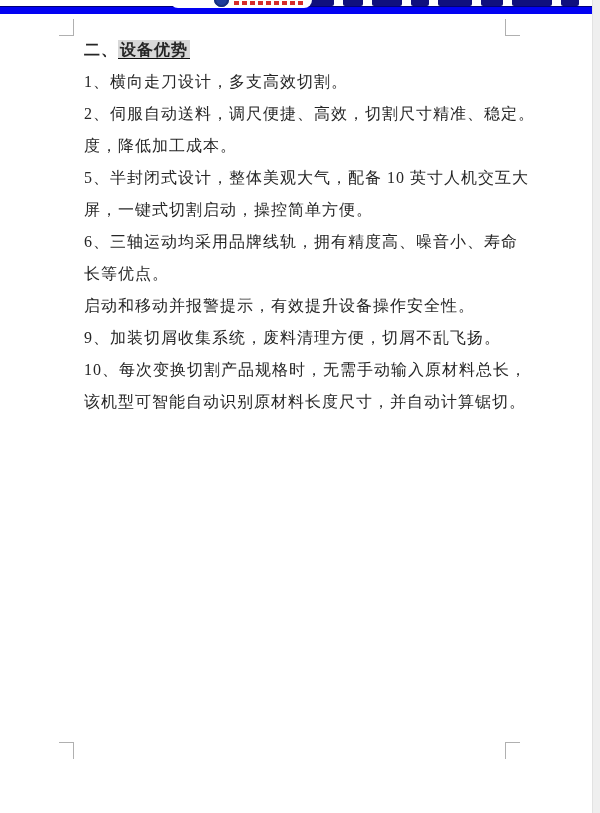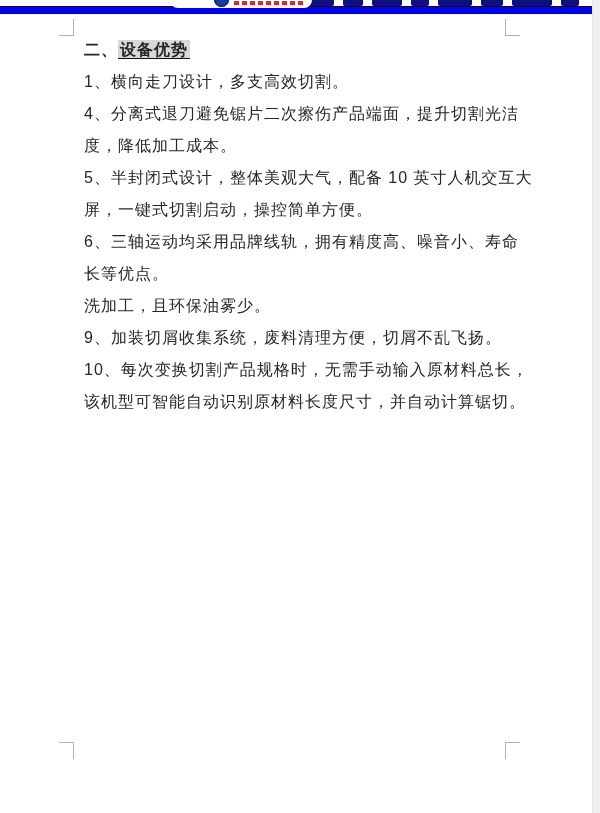"二、设备优势" .doc-body { font-family: Liberation Sans, sans-serif -> Liberation Serif, serif }
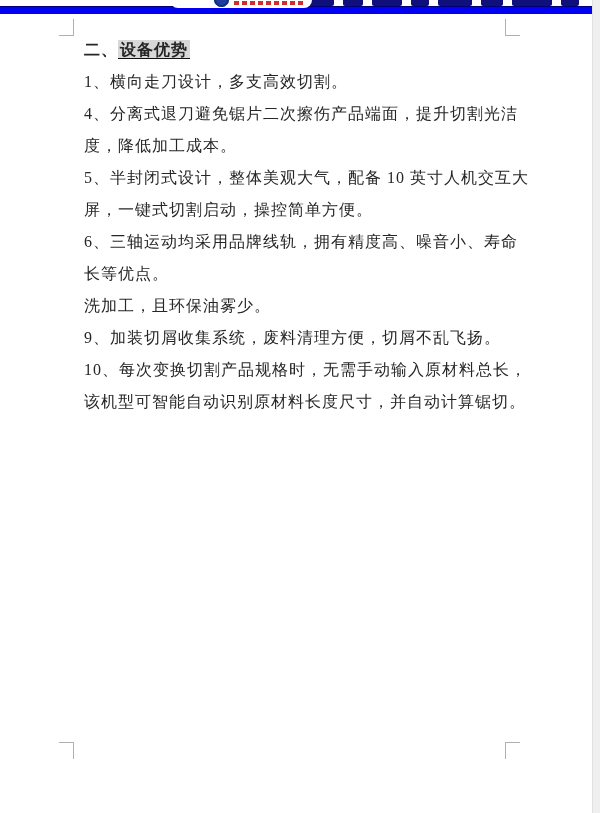"2、伺服自动送料，调尺便捷、高效，切割尺寸精准、稳定。" div.line { html: none -> <div>2、伺服自动送料，调尺便捷、高效，切割尺寸精准、稳定。</div> }
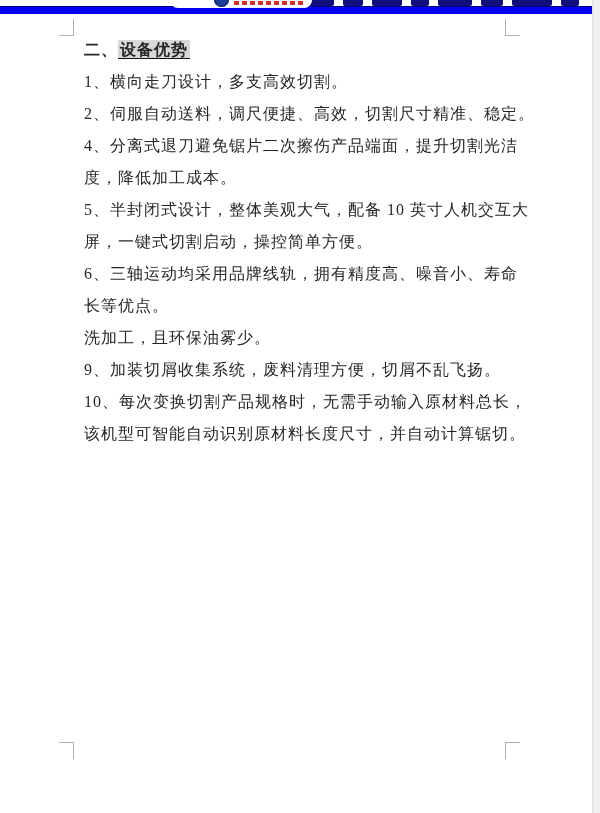"4、分离式退刀避免锯片二次擦伤产品端面，提升切割光洁" div.line { html: <div>4、分离式退刀避免锯片二次擦伤产品端面，提升切割光洁</div> -> none }
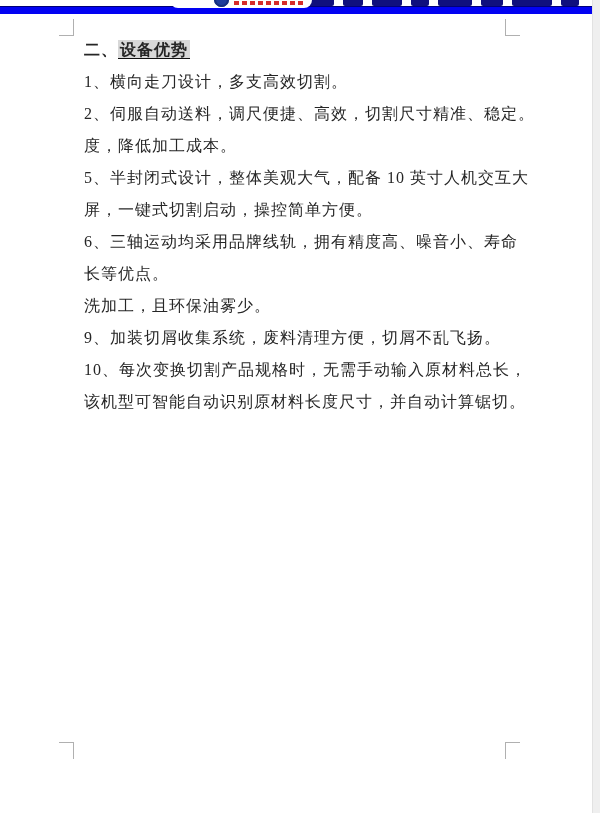"启动和移动并报警提示，有效提升设备操作安全性。" div.line { html: none -> <div>启动和移动并报警提示，有效提升设备操作安全性。</div> }
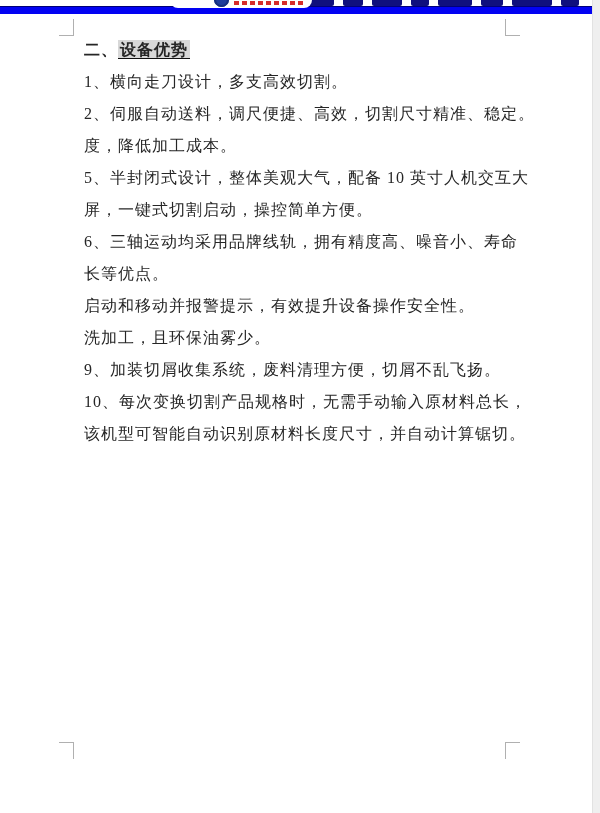"洗加工，且环保油雾少。" div.line { html: <div>洗加工，且环保油雾少。</div> -> none }
